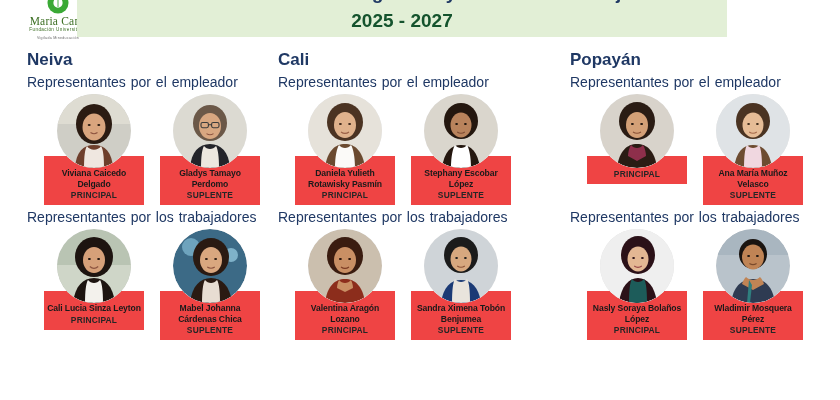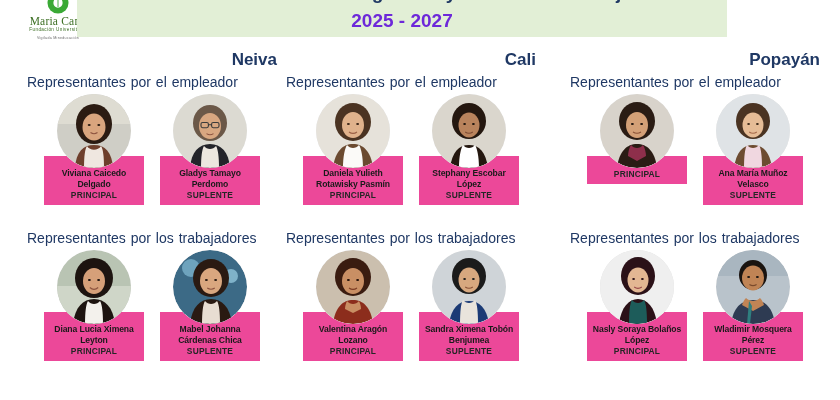"2025 - 2027" #header-period { color: #6d28d9 -> #14532d }
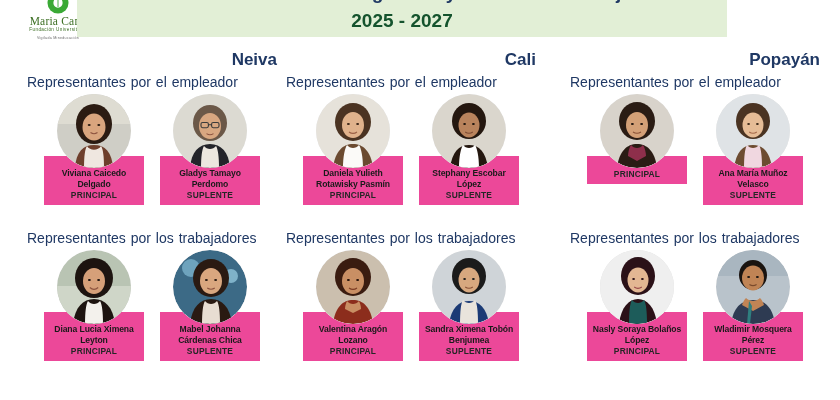"Neiva" .city-title { text-align: right -> left }
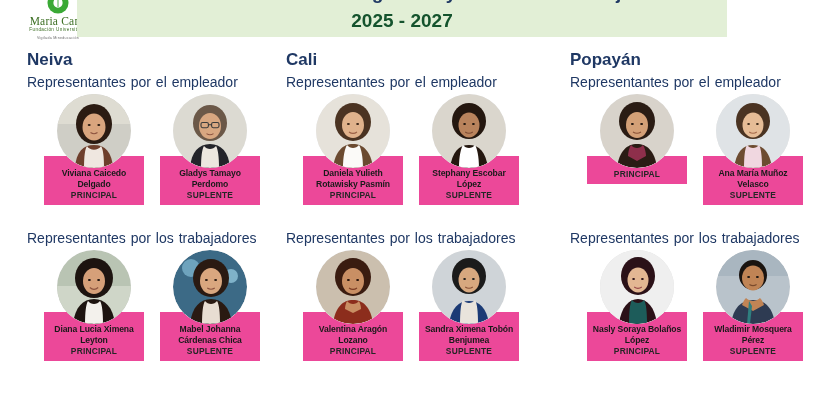"Cali" #column-cali { left: 286px -> 278px }
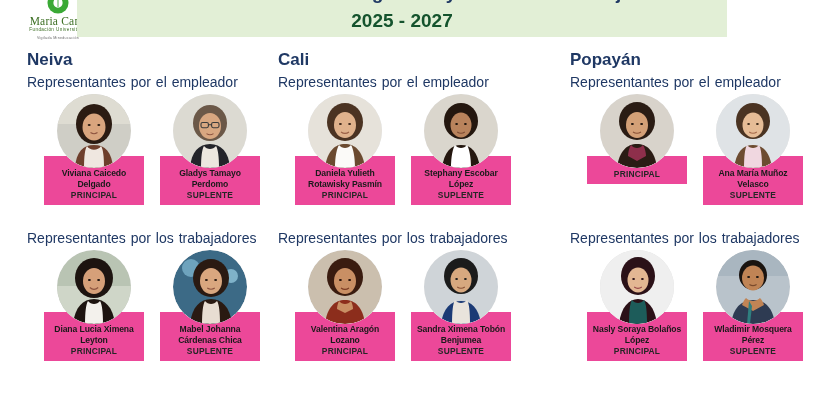"Viviana Caicedo Delgado" .name-box { background: #ec4899 -> #ef4444 }
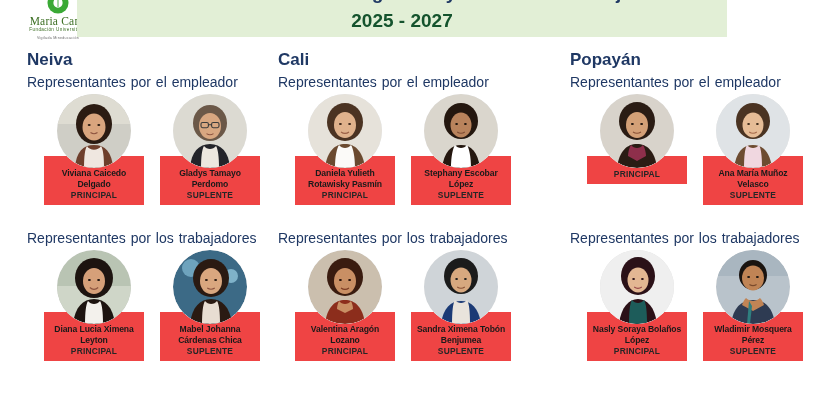"Representantes por los trabajadores" .group-heading.second { margin-top: 32px -> 11px }
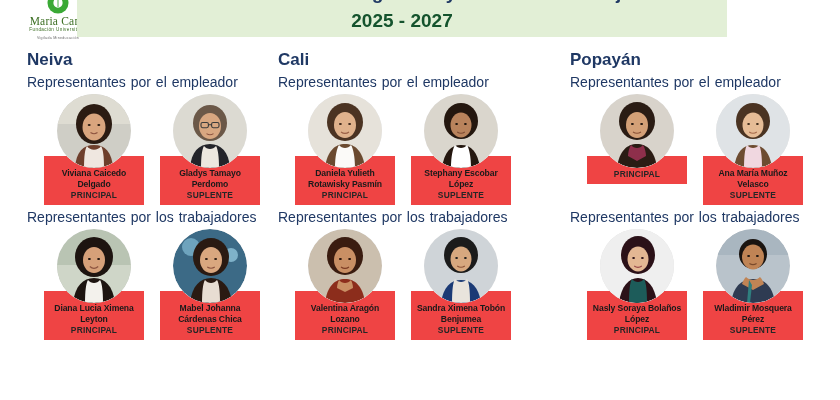"Diana Lucia Ximena Leyton" div.name-text { text: Diana Lucia Ximena -> Cali Lucia Sinza }
